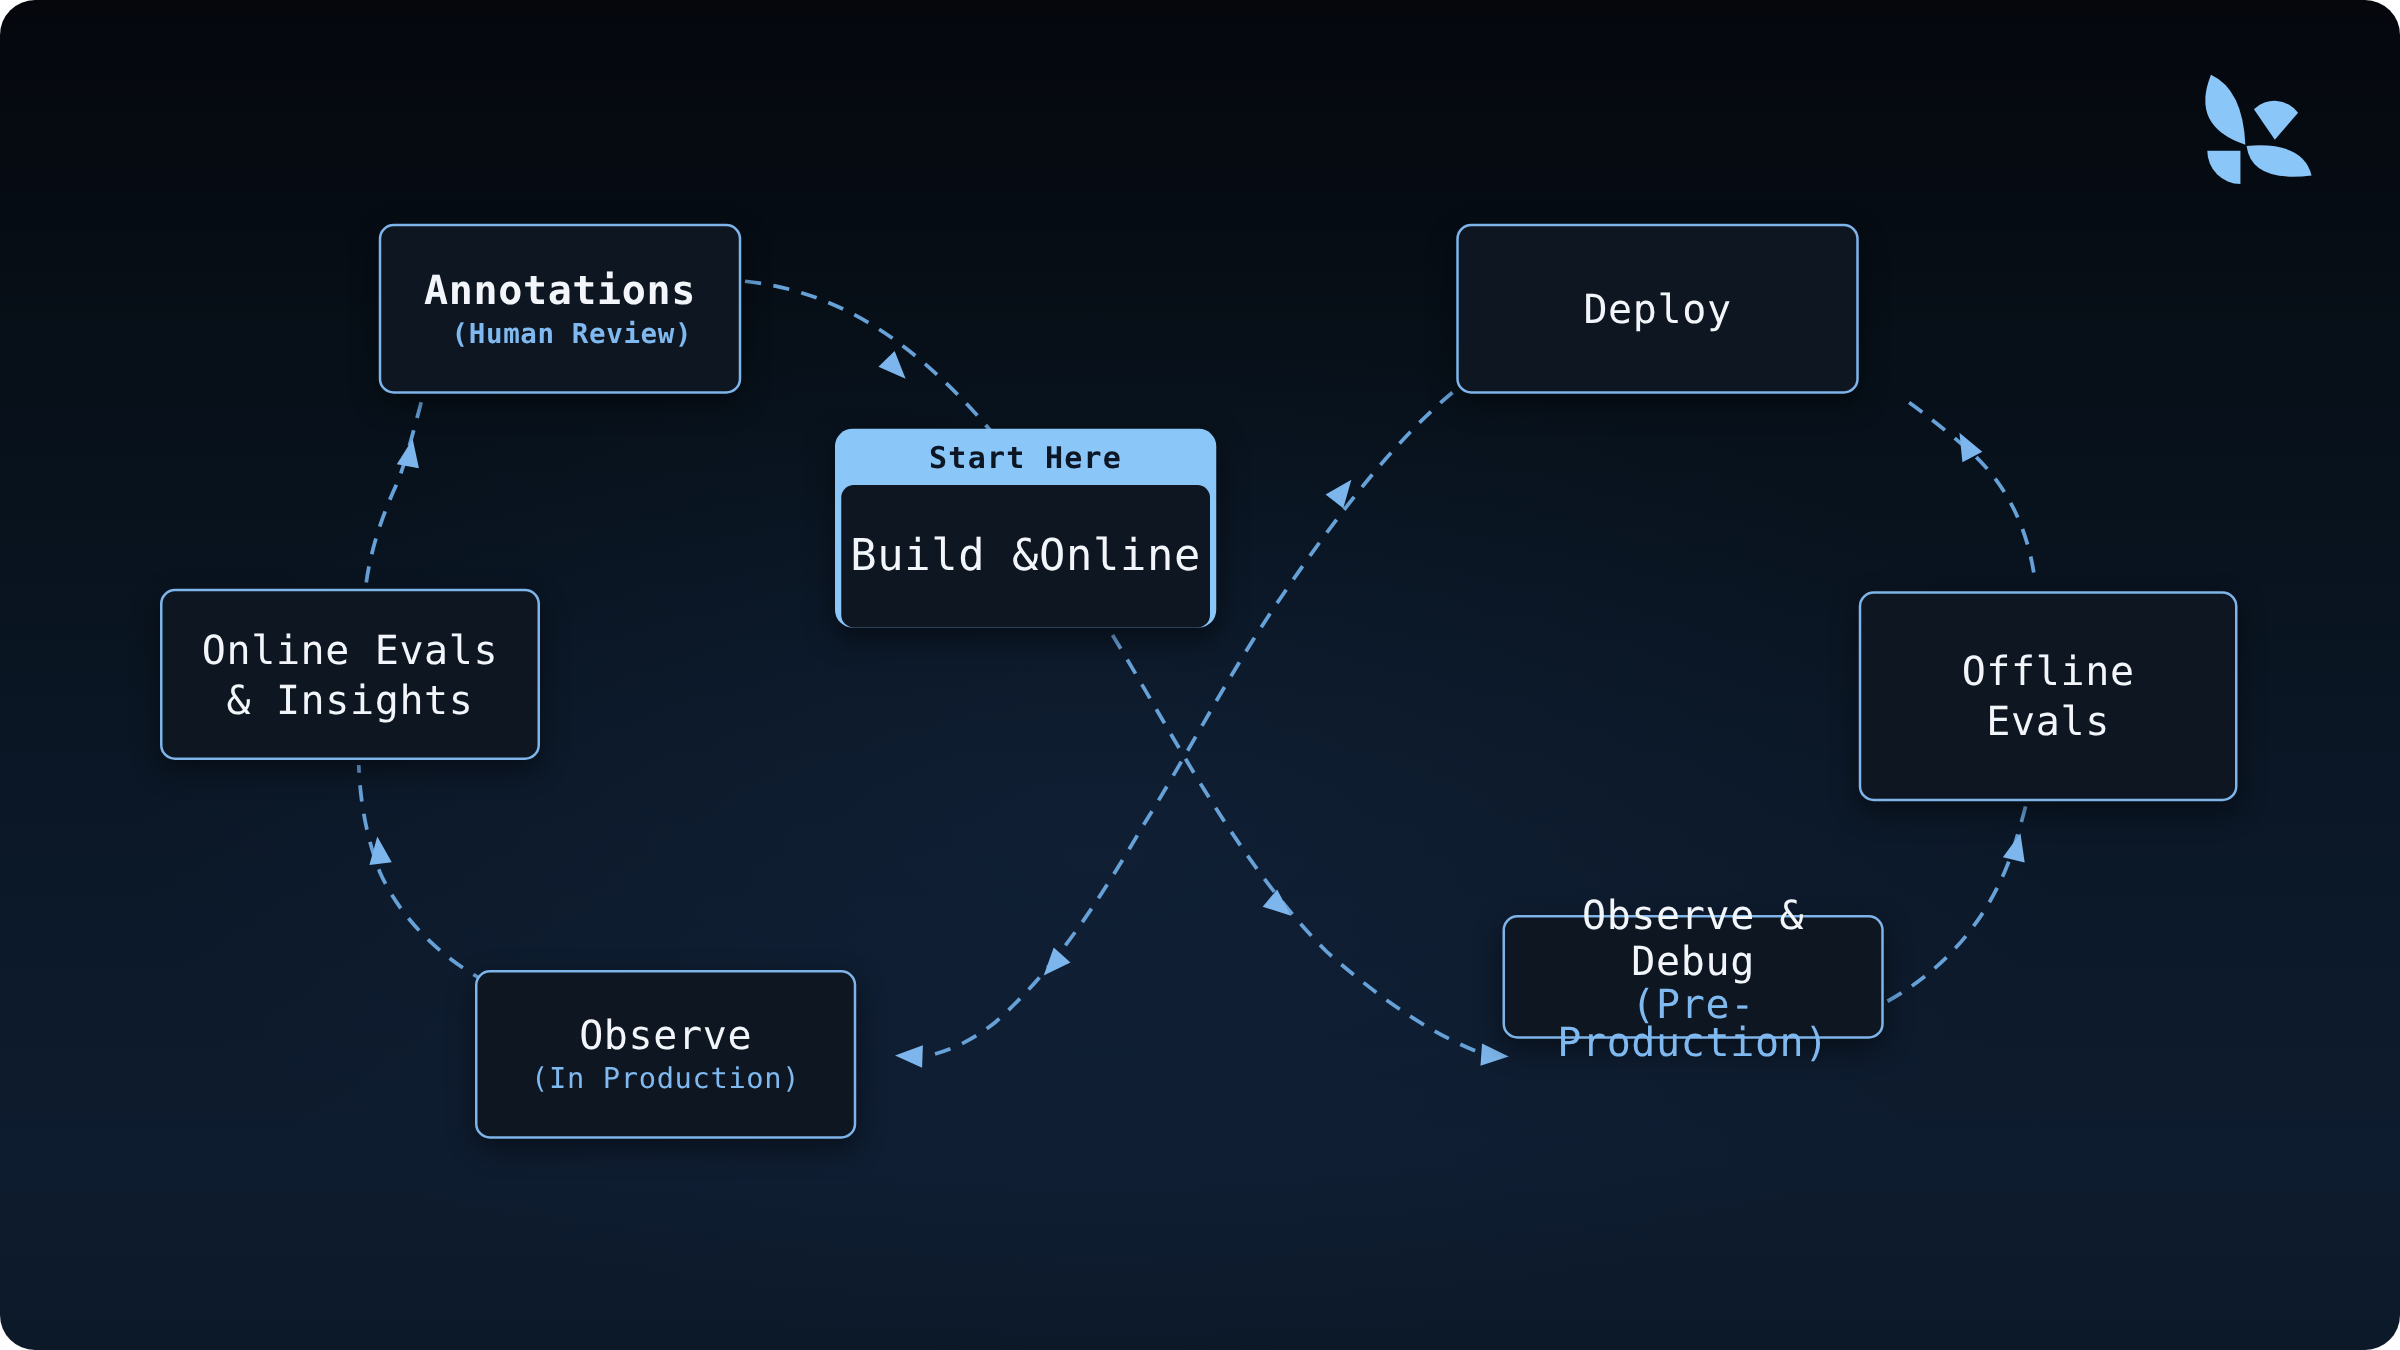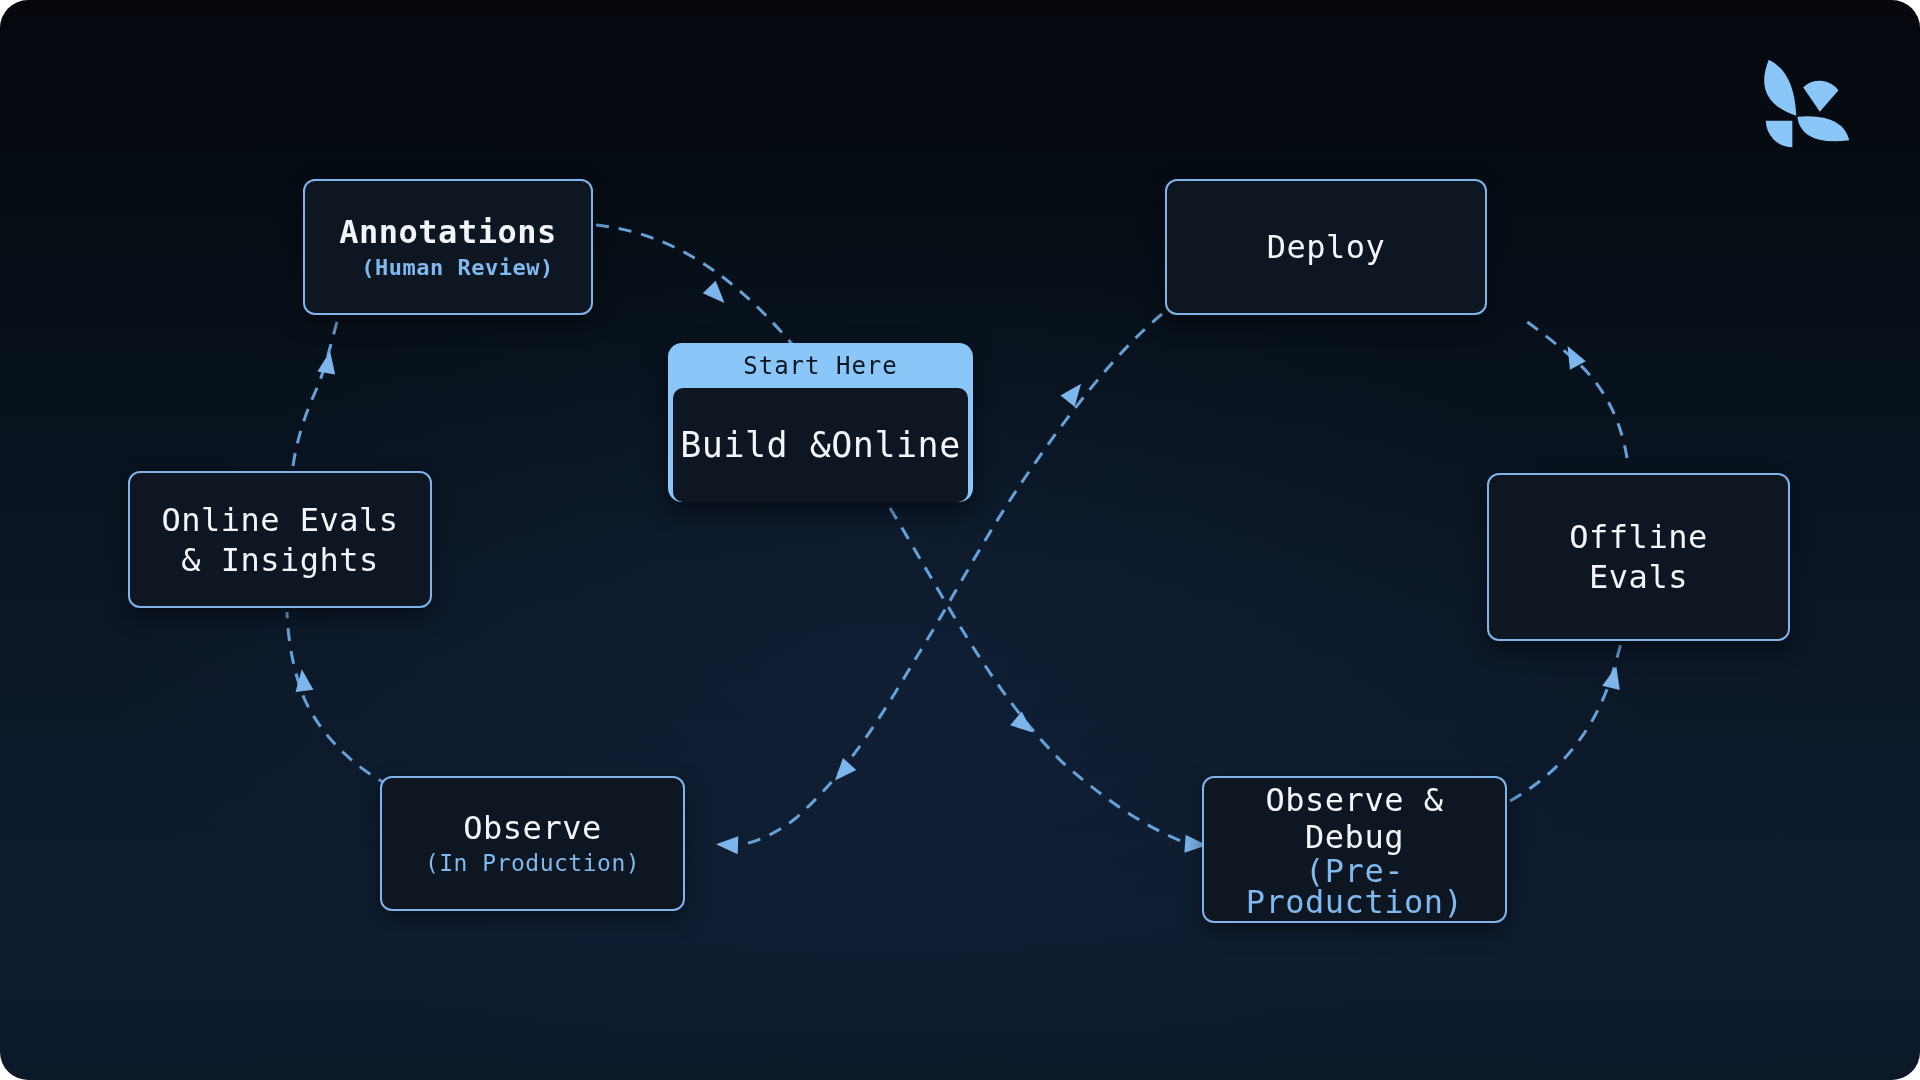"Start Here" .start-badge { font-weight: none -> bold }
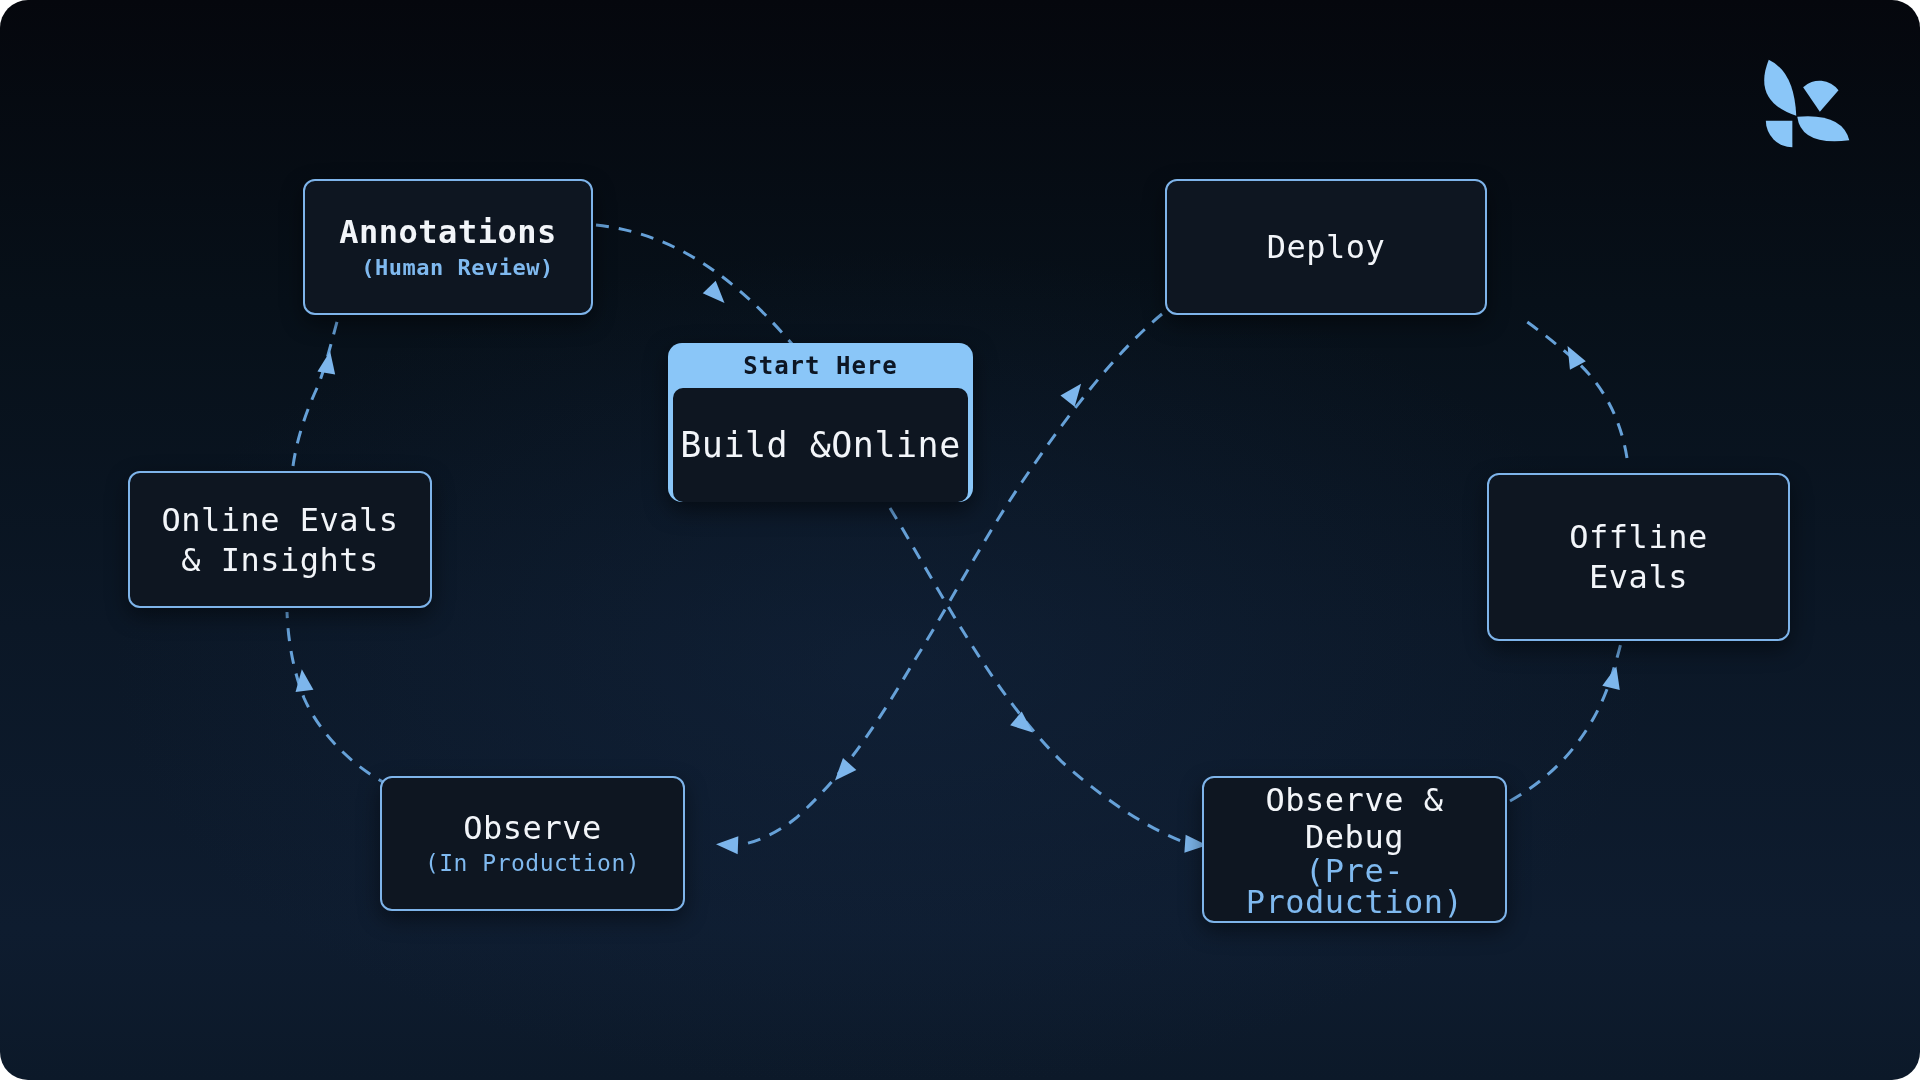"Observe &" div.node { height: 147px -> 99px; top: 776px -> 732px }
